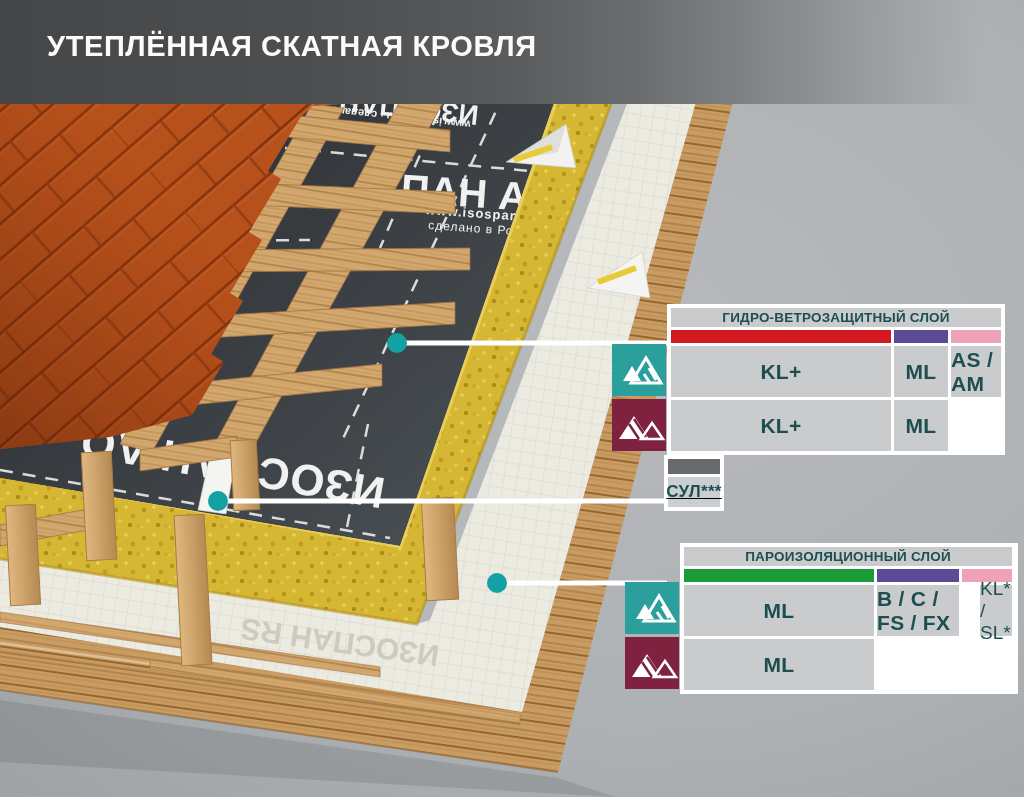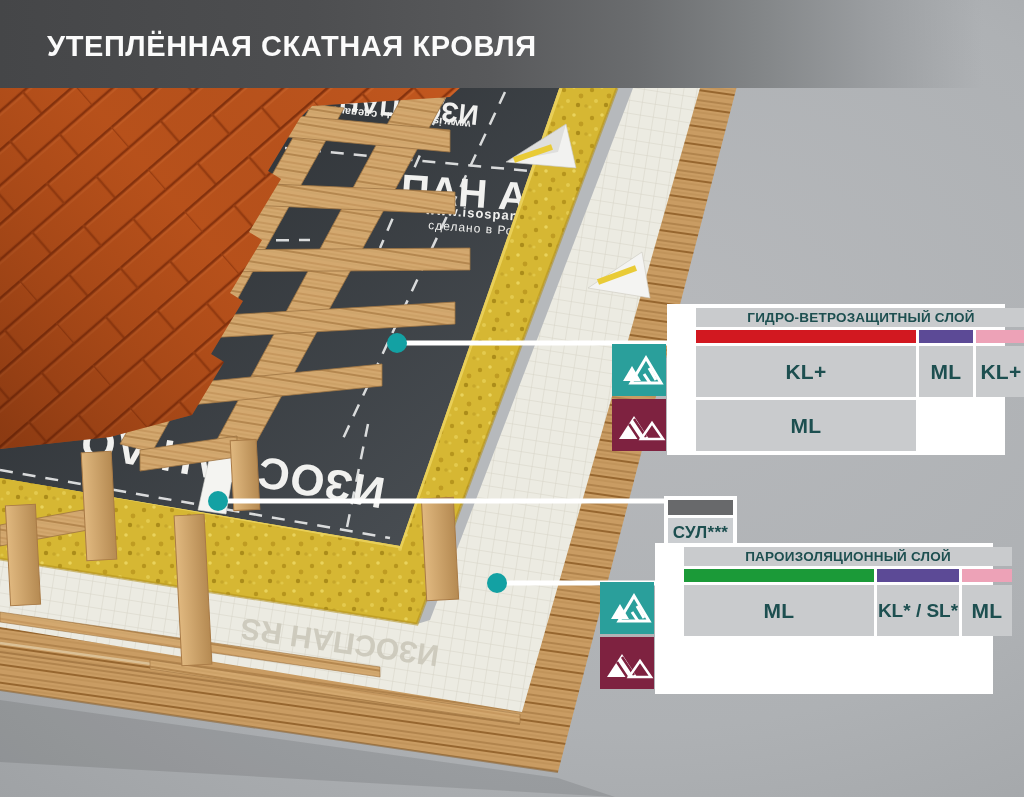"УТЕПЛЁННАЯ СКАТНАЯ КРОВЛЯ" .header { height: 88px -> 104px }
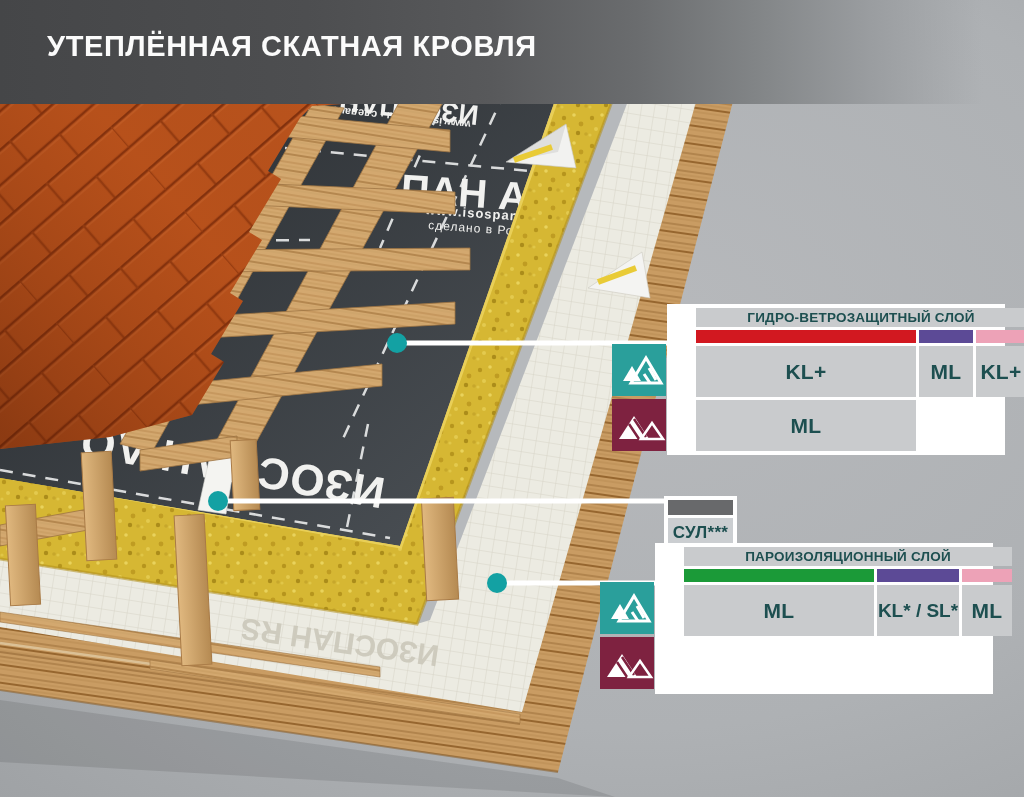"ГИДРО-ВЕТРОЗАЩИТНЫЙ СЛОЙ" .tbody { padding-left: 25px -> none }
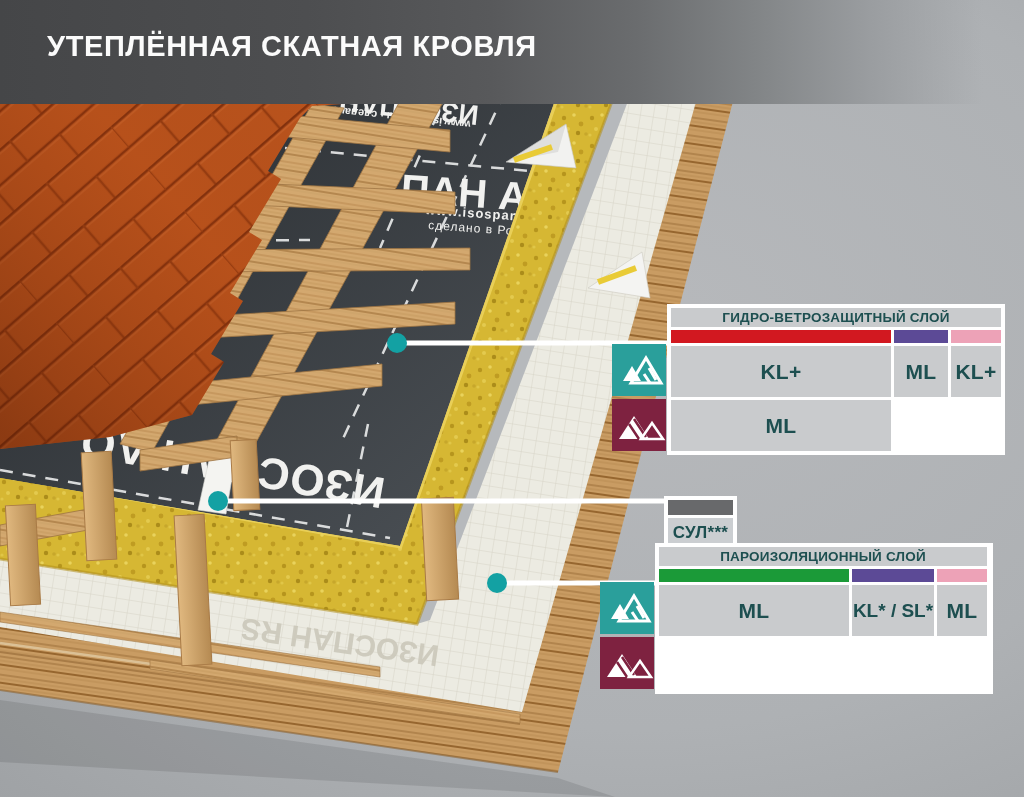"AS / AM" div.cell { html: none -> <div>AS / AM</div> }
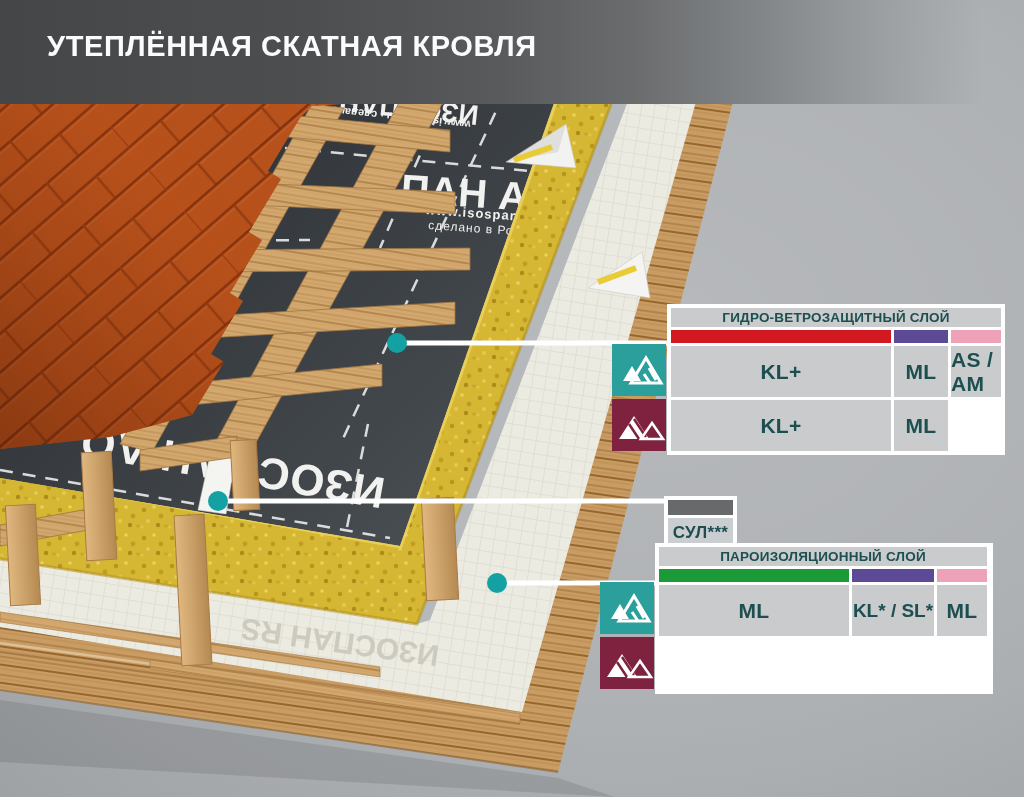"СУЛ***" .sul-box { text-decoration: none -> underline; top: 496px -> 455px; width: 73px -> 60px }
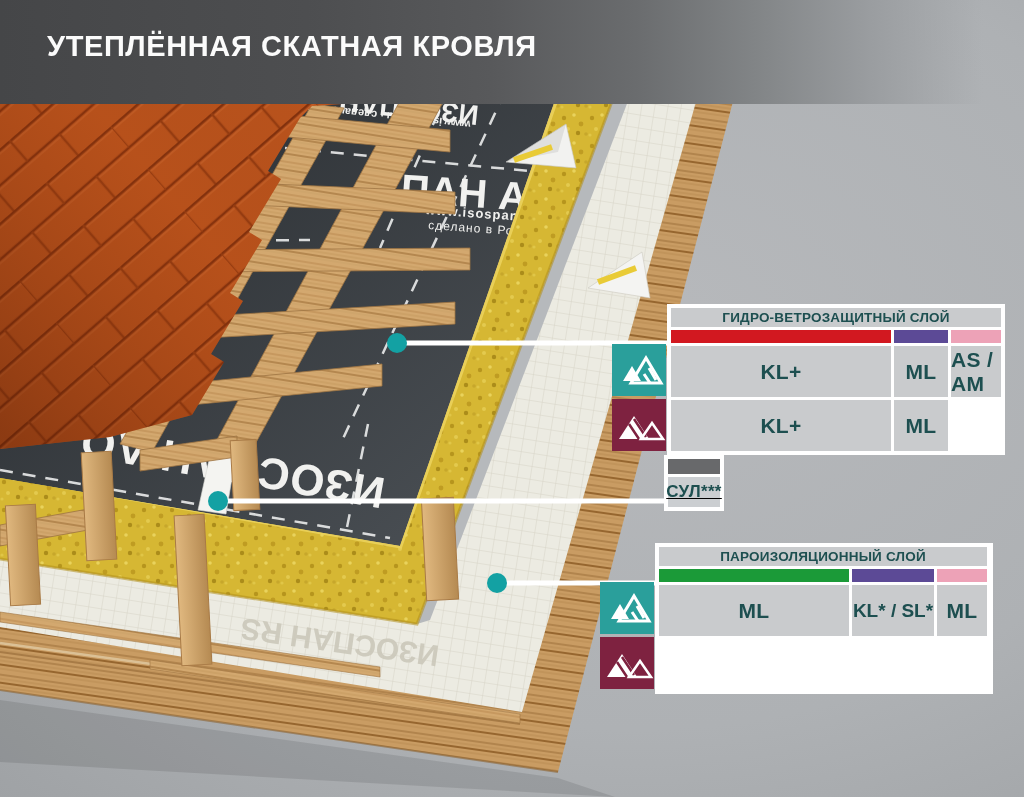"ПАРОИЗОЛЯЦИОННЫЙ СЛОЙ" div.ctable { left: 600px -> 625px }
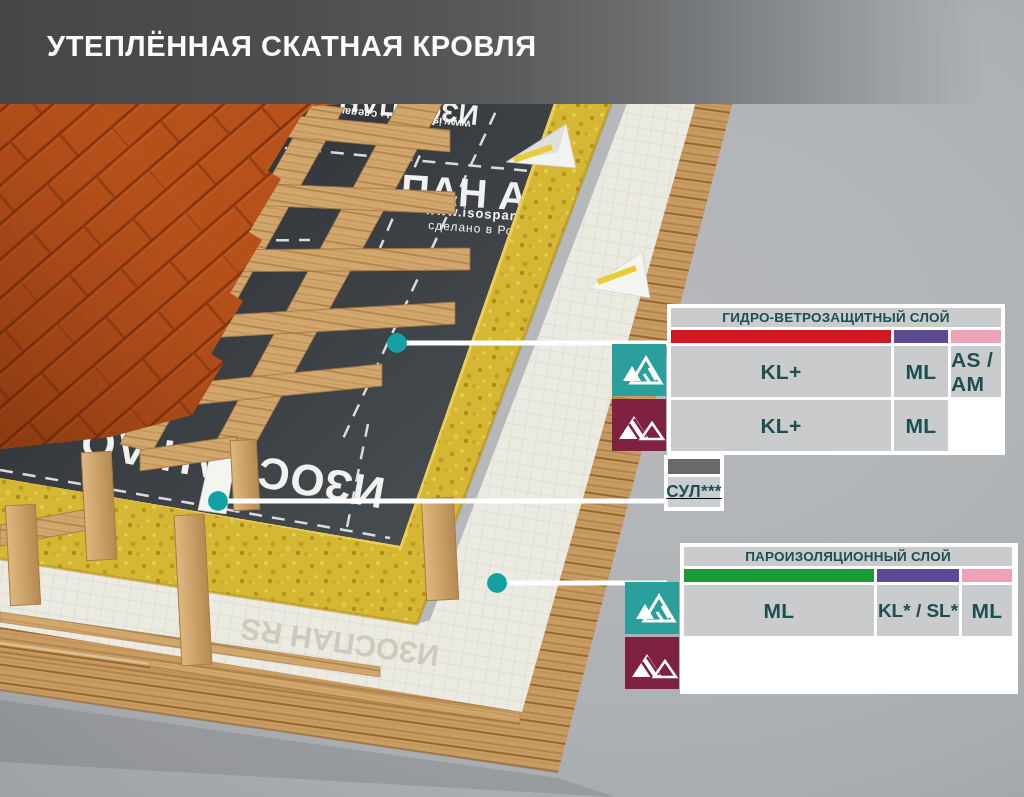"B / C / FS" div.cell { html: none -> <div>B / C / FS / FX</div> }
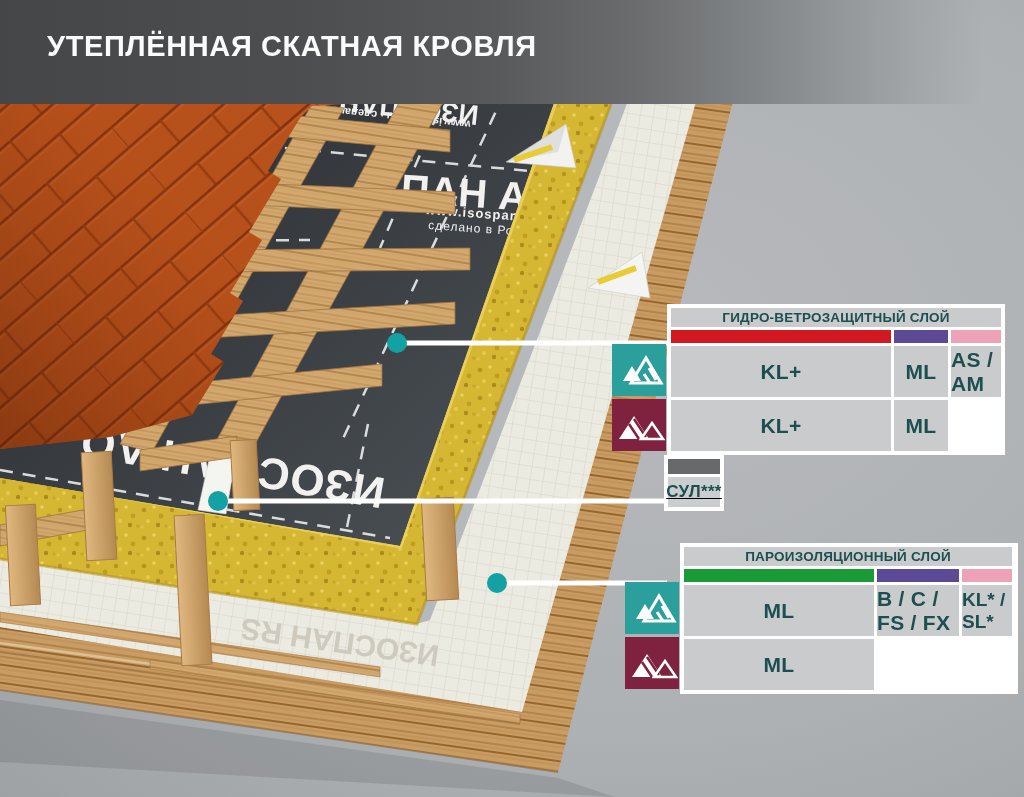"KL* / SL*" .val-sm { font-weight: bold -> normal; margin-left: none -> 18px }
